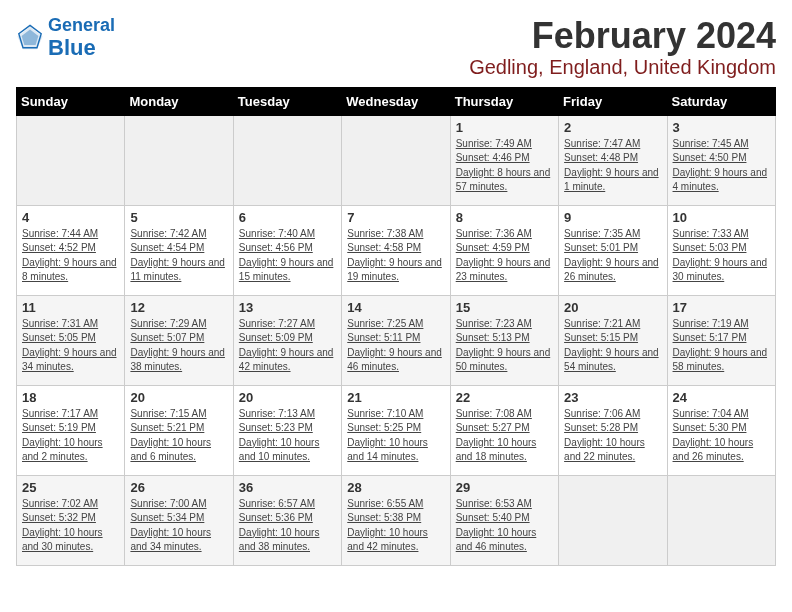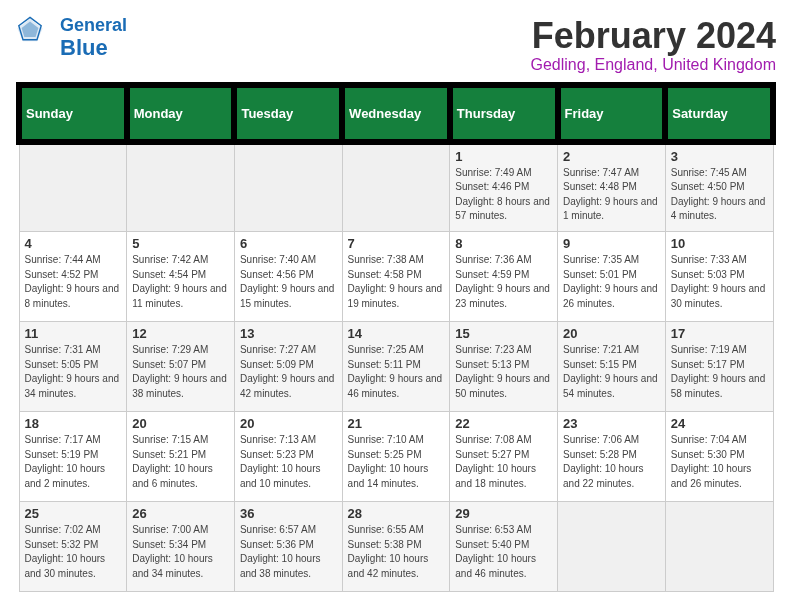"General" .logo { align-items: flex-start -> center; gap: 16px -> 4px }
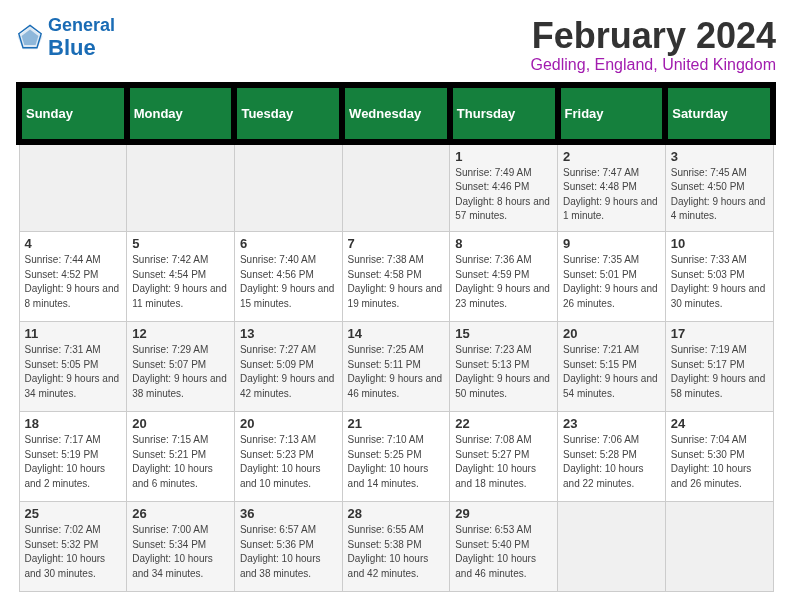"Gedling, England, United Kingdom" .location { color: #a21caf -> #7f1d1d; font-size: 16px -> 20px }
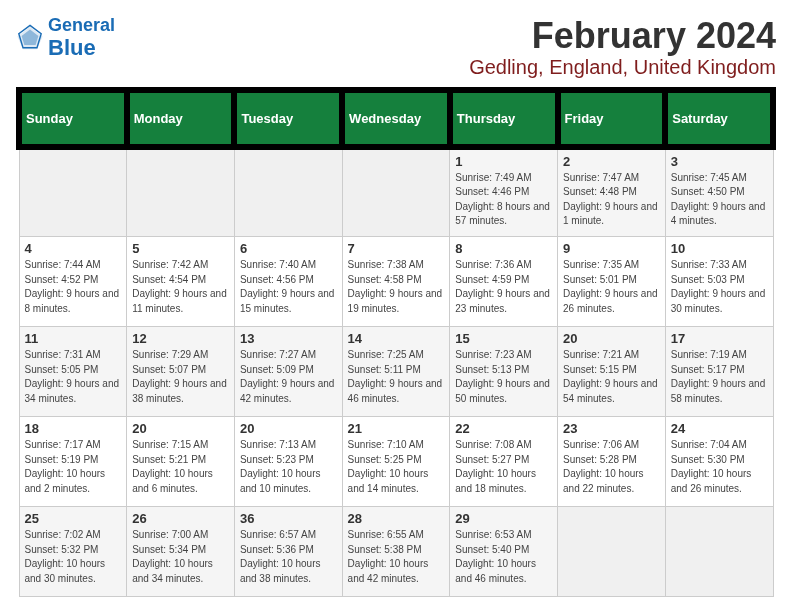"Sunday" th { background-color: #15803d -> #000000; border: 6px solid #000000 -> 1px solid #000000; padding: 18px 4px -> 6px 4px }
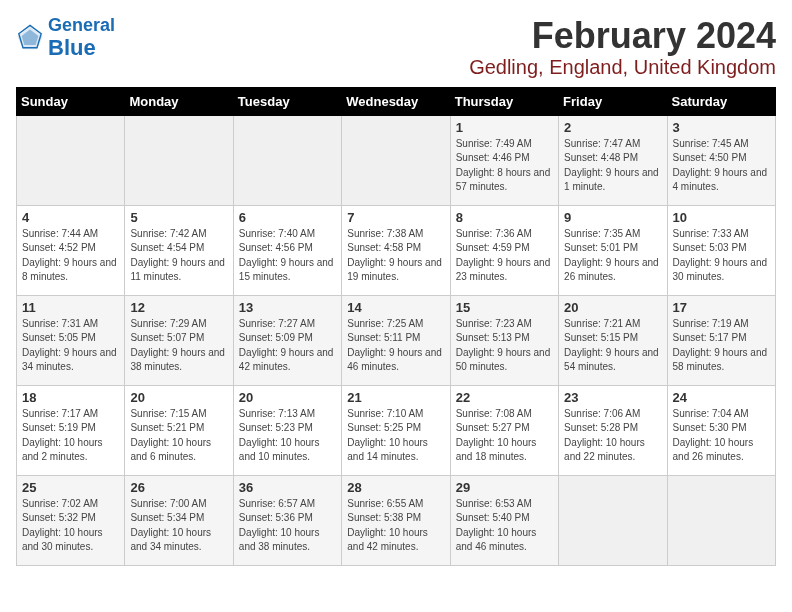"Sunrise: 7:49 AM" .day-info { text-decoration: none -> underline }
